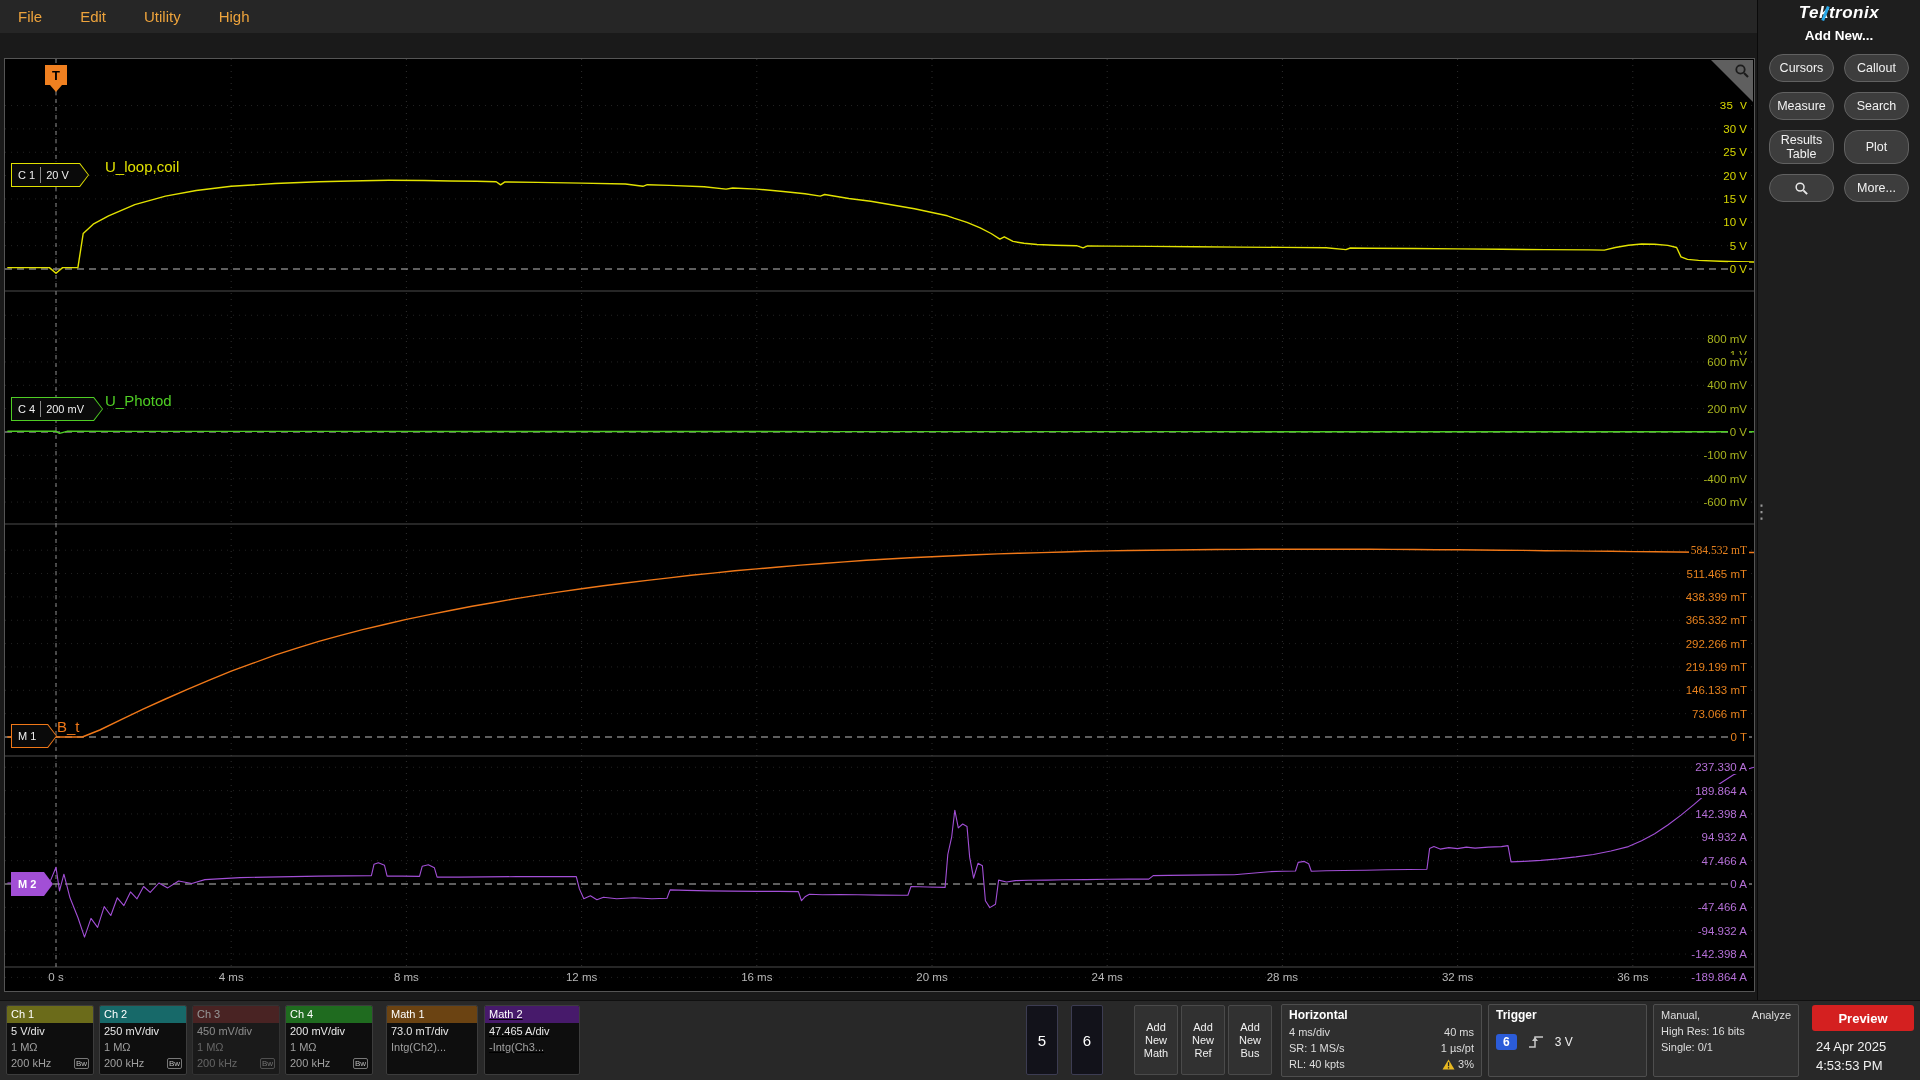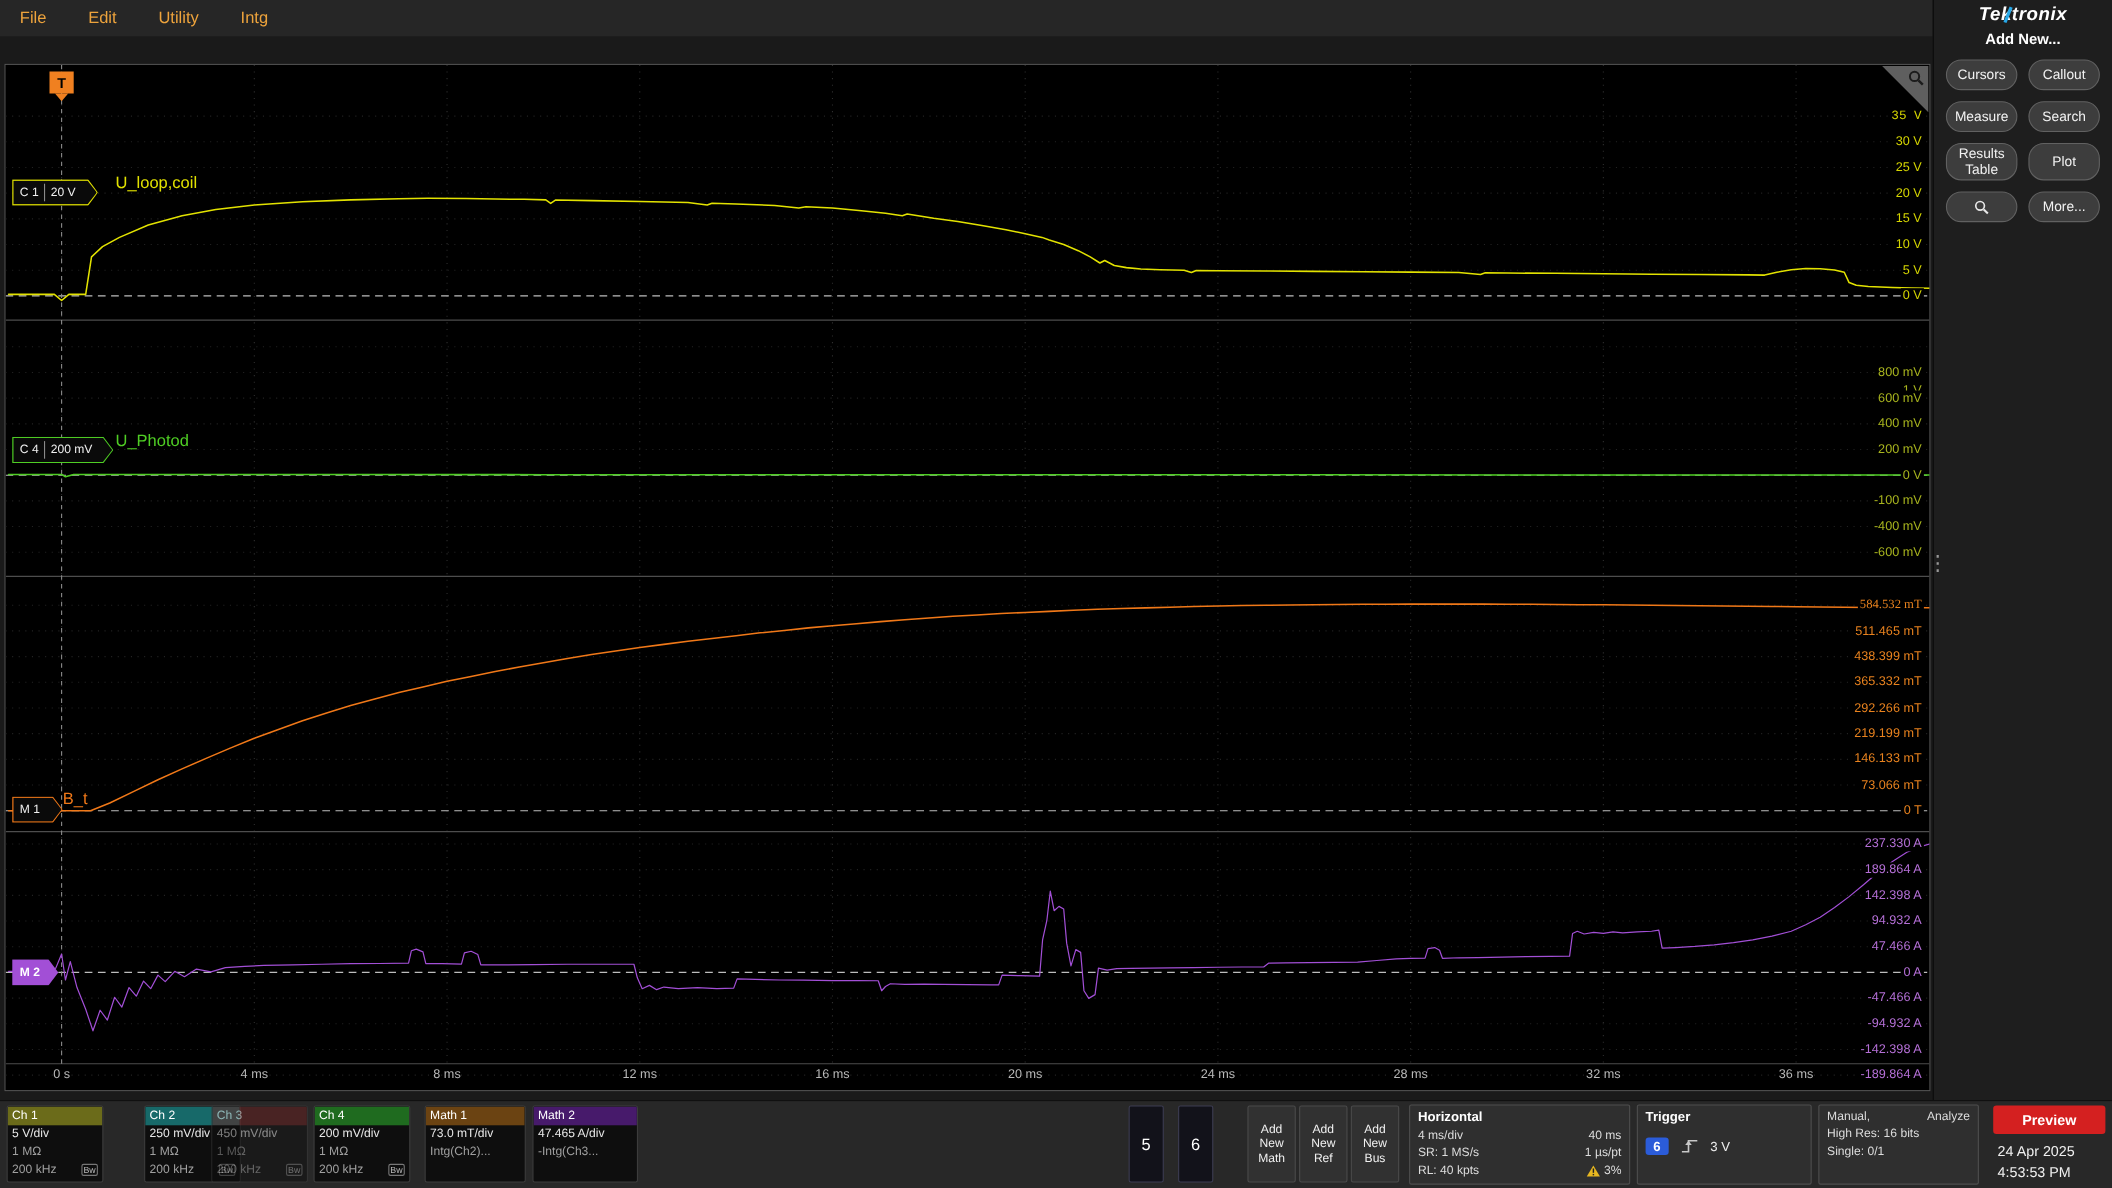"Intg" div.menu-item { text: Intg -> High }
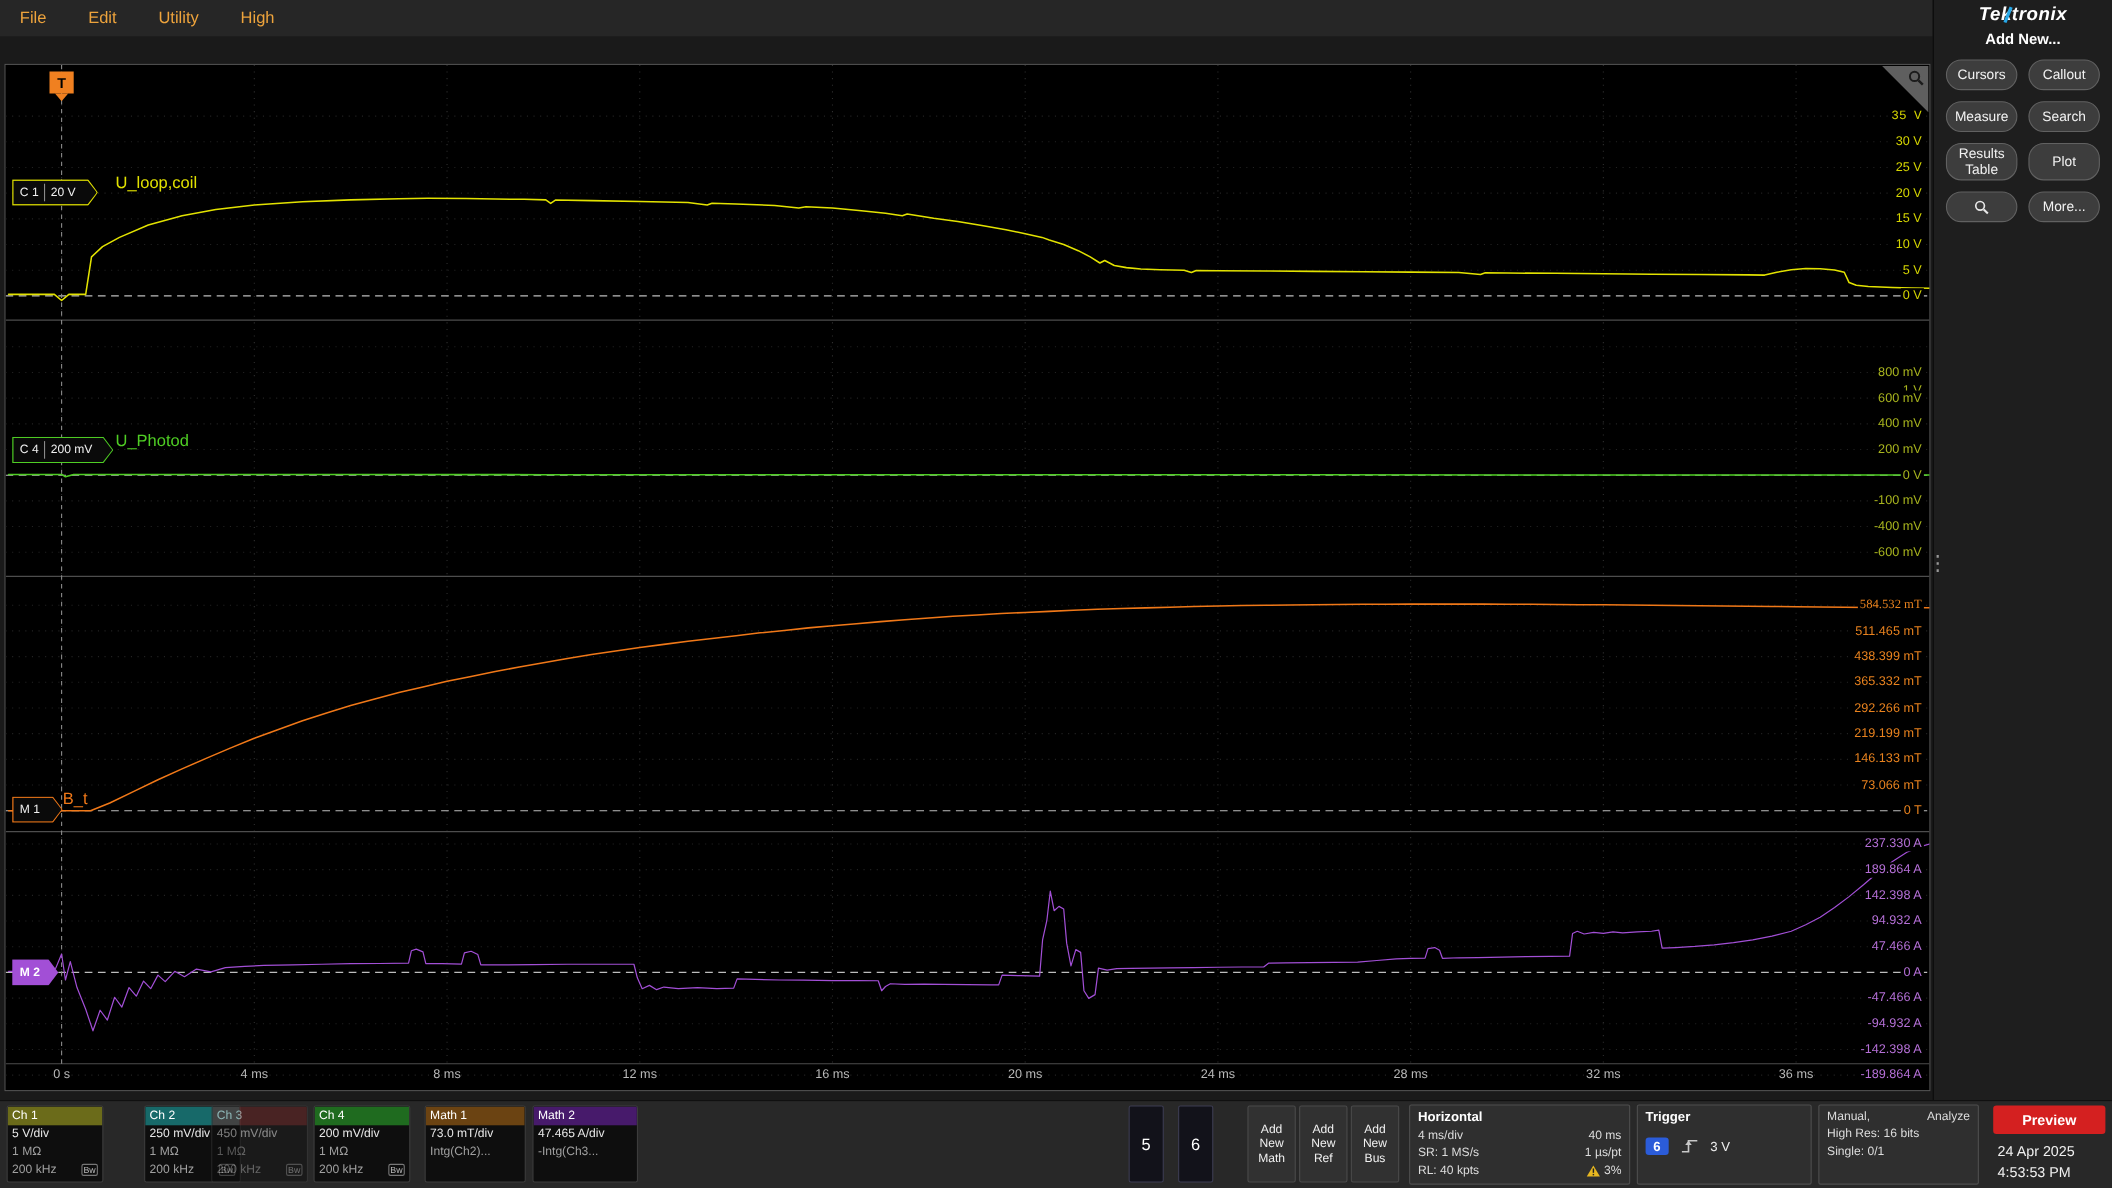"Ch 2" div.tile { margin-left: 32px -> none }
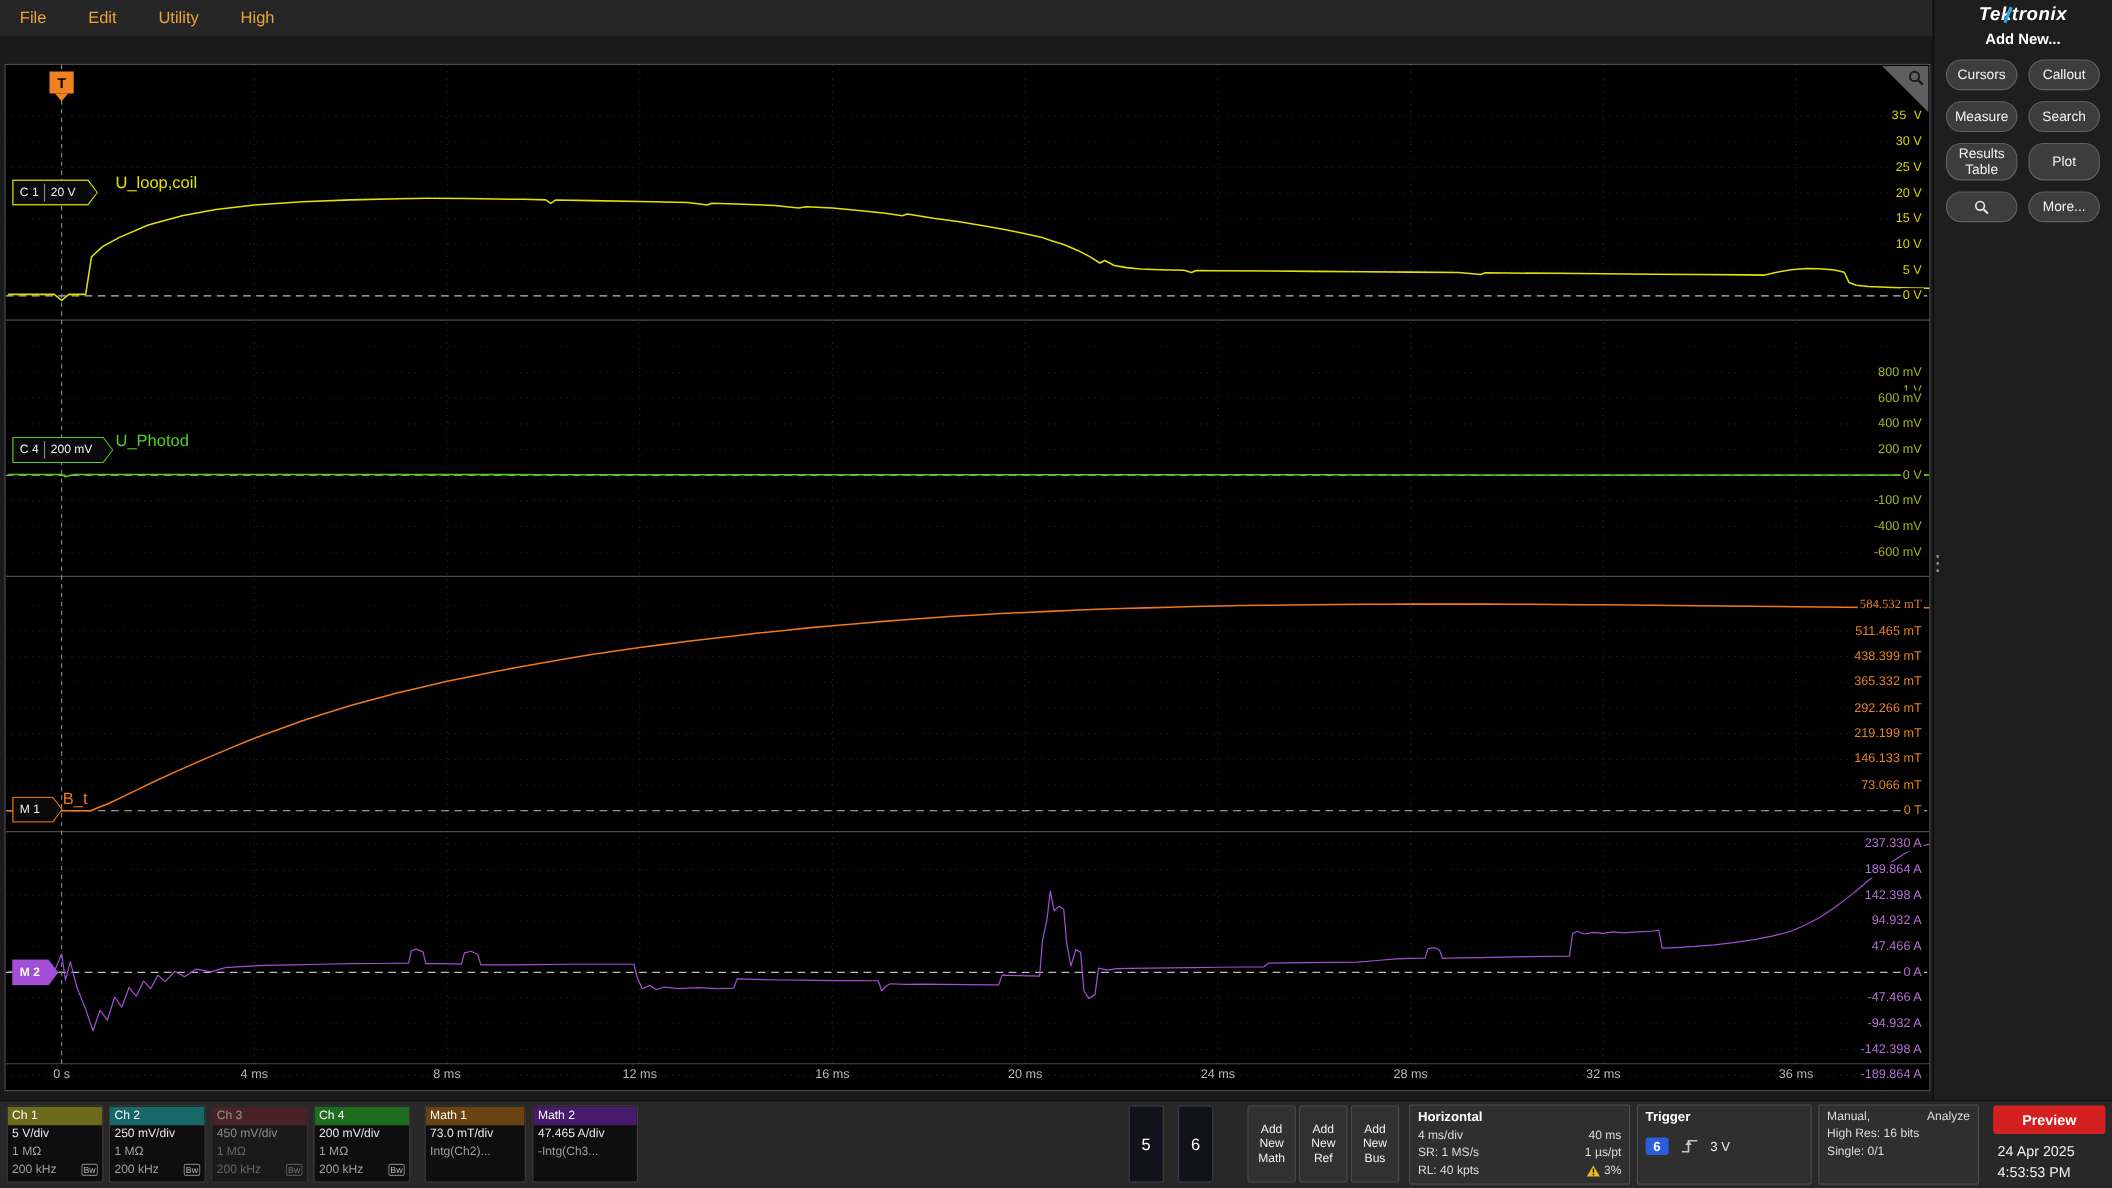"Math 2" div.tile { text-decoration: none -> underline }
